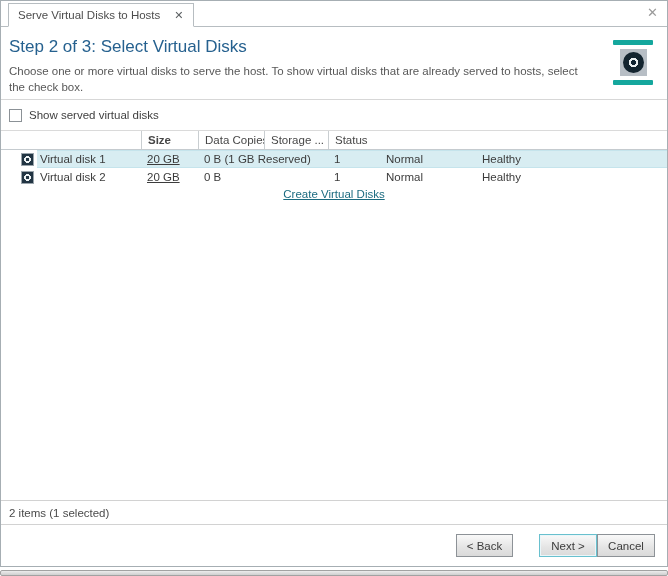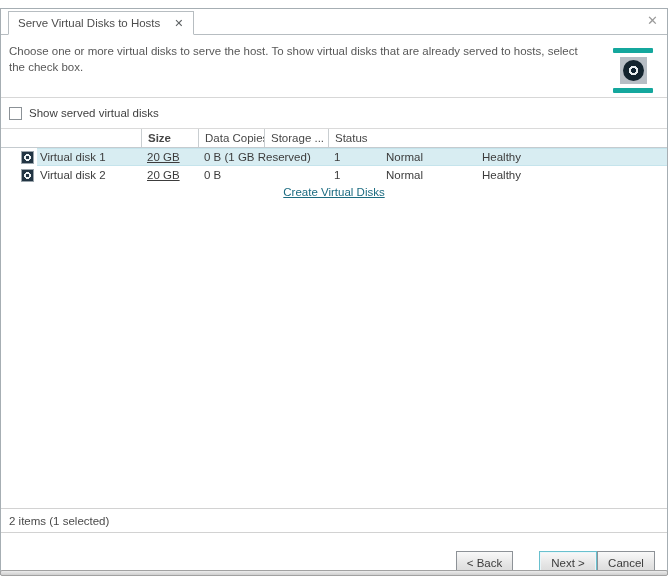"Serve Virtual Disks to Hosts" .frame { top: 8px -> 0 }
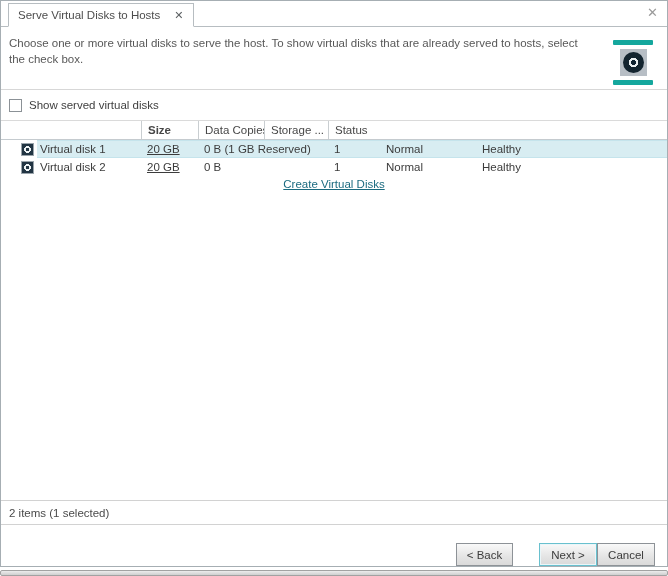"Step 2 of 3: Select" div.page-title { html: none -> <div>Step 2 of 3: Select Virtual Disks</div> }
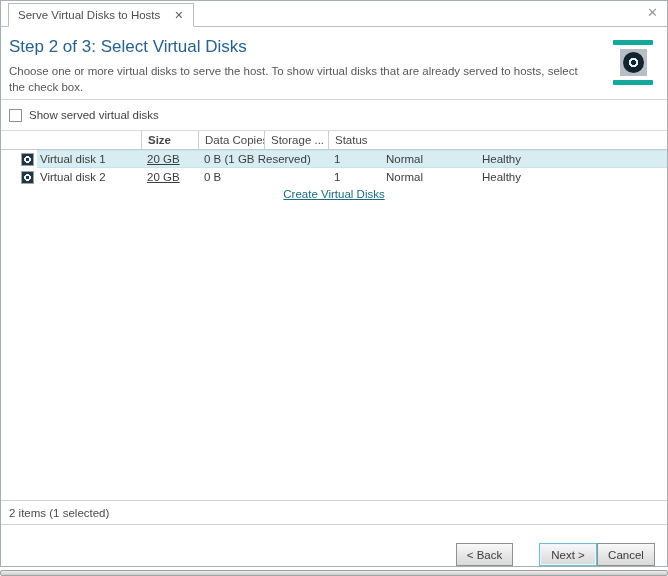"< Back" .footer { align-items: flex-end -> center }
